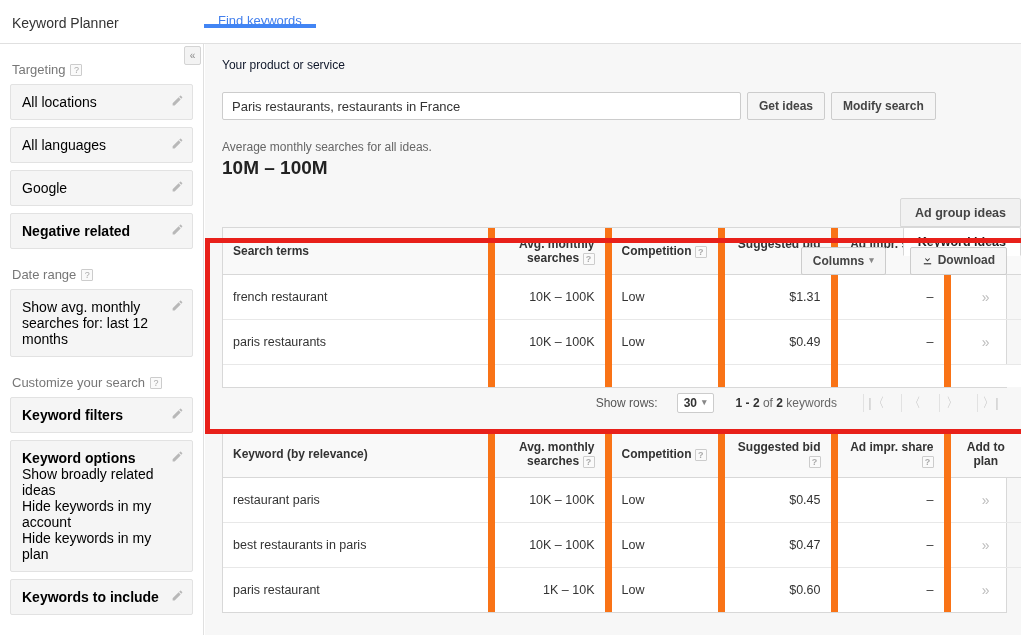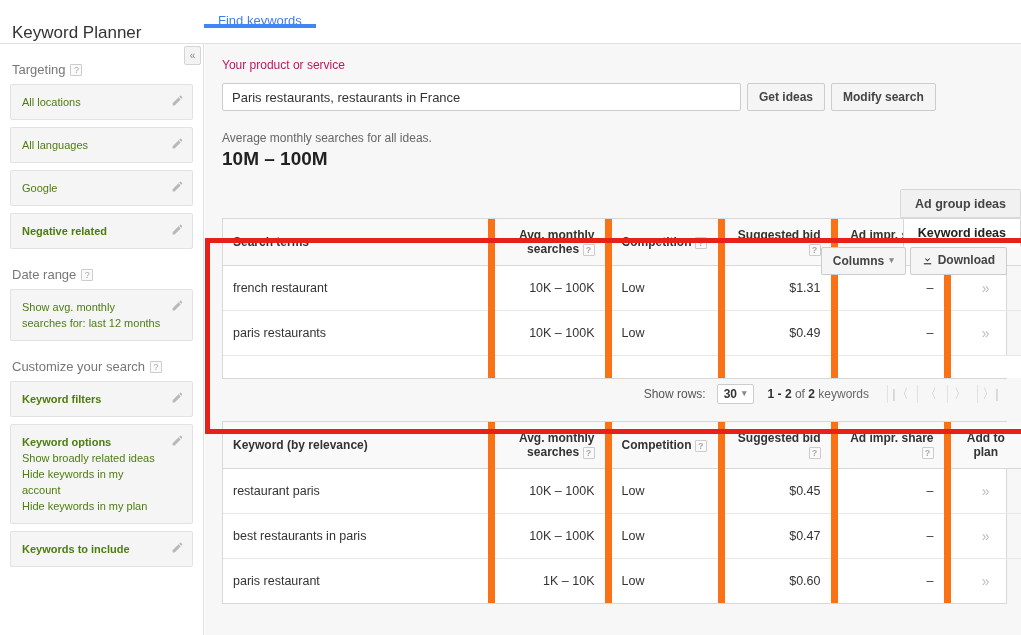"Keyword Planner" .app-title { font-size: 17px -> 14px; top: 23px -> 15px }
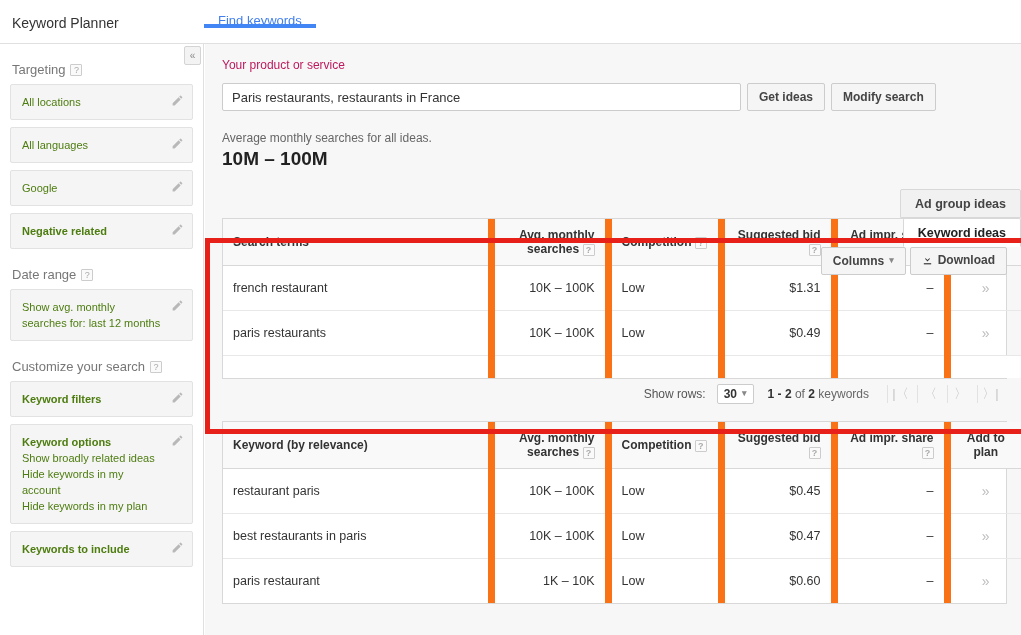"Your product or service" .field-label { color: #be185d -> #0f172a; margin-bottom: 11px -> 20px }
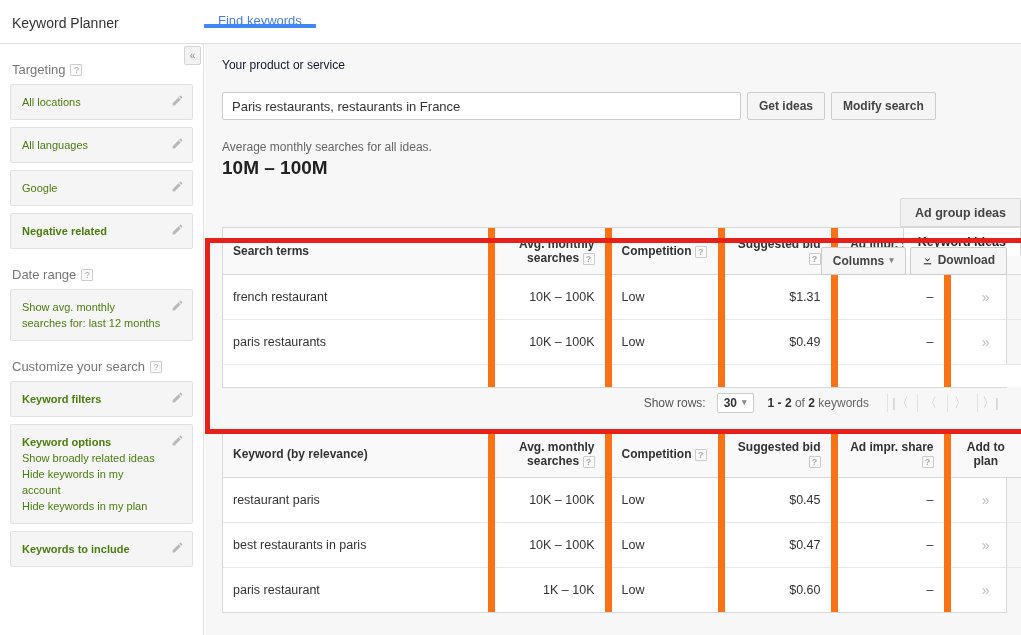"All locations" .side-box { color: #4d7c0f -> #000000; font-size: 11px -> 14px }
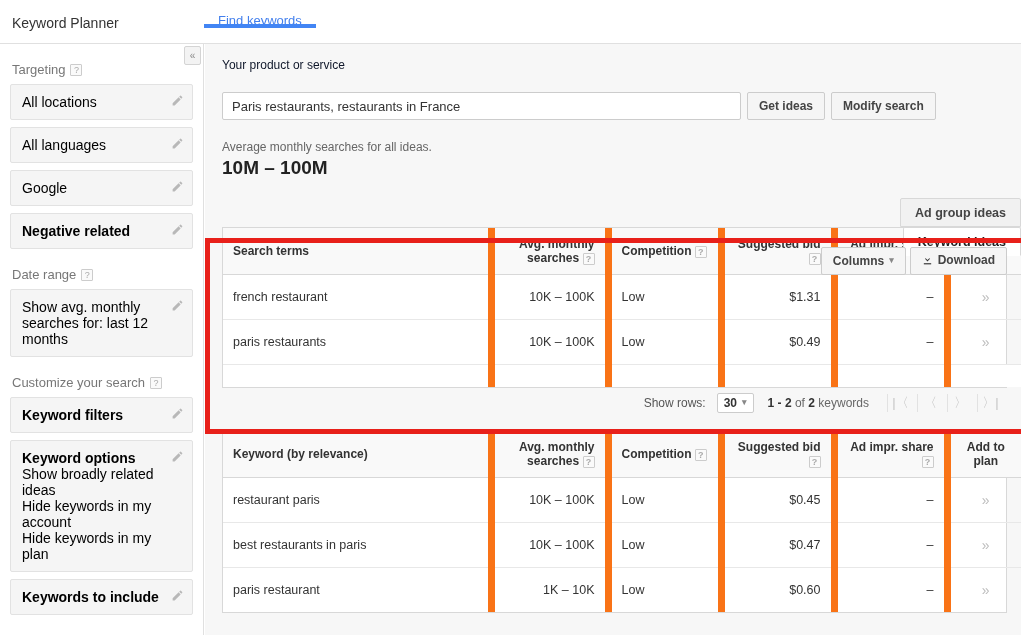"Columns ▾" .toolbar { gap: 4px -> 24px }
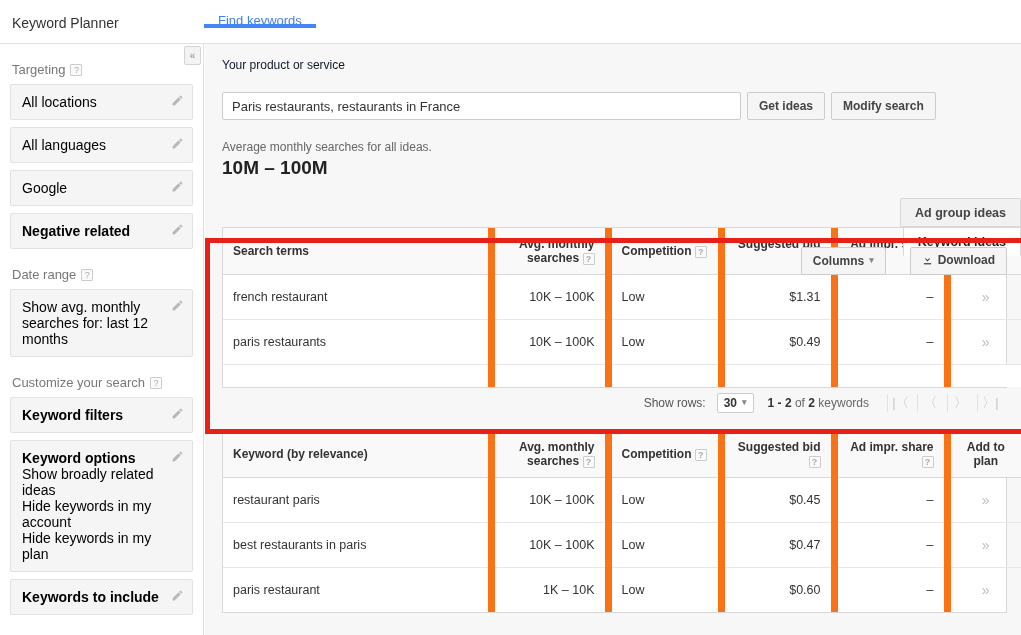"Show rows:" .pager { gap: 4px -> 12px }
